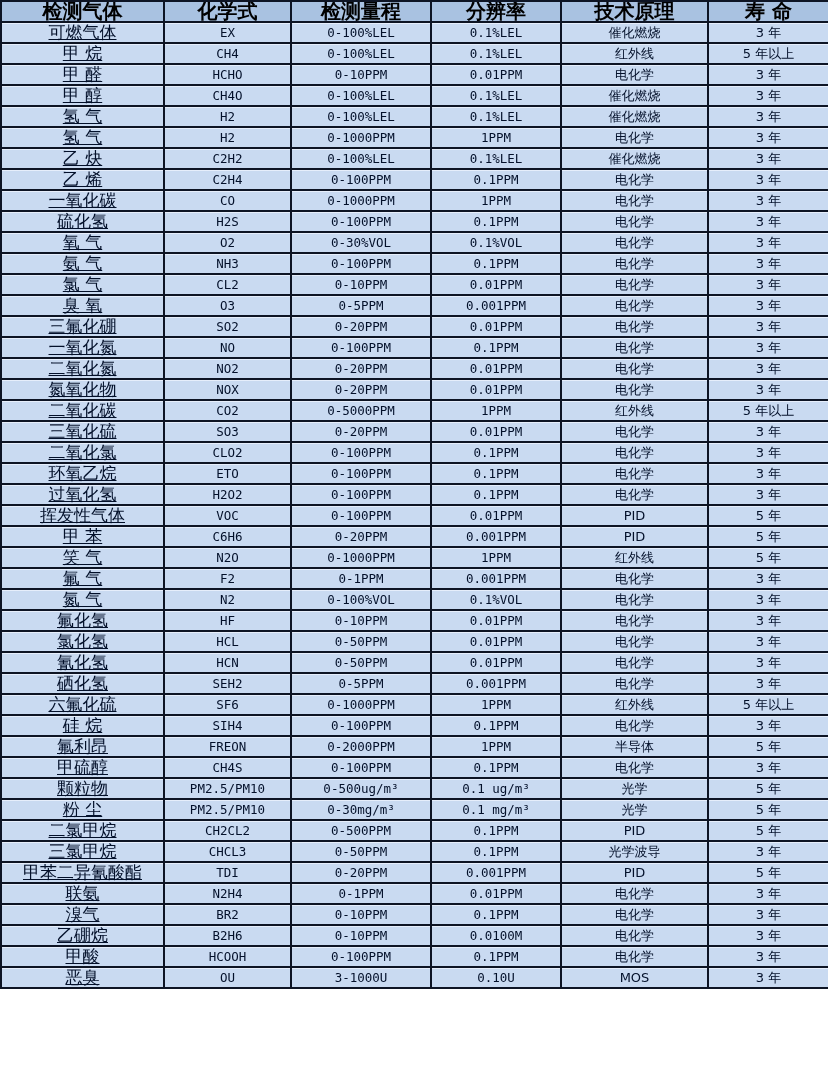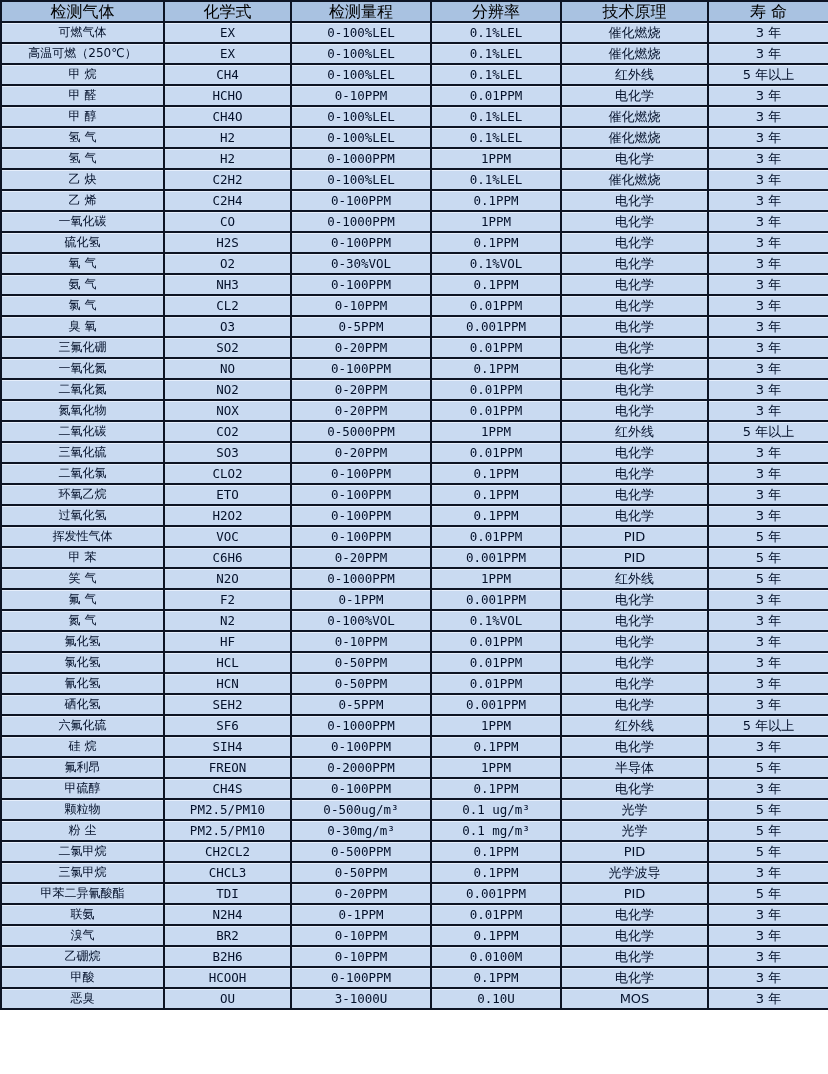"检测气体" th { font-size: 16px -> 20px; font-weight: normal -> bold }
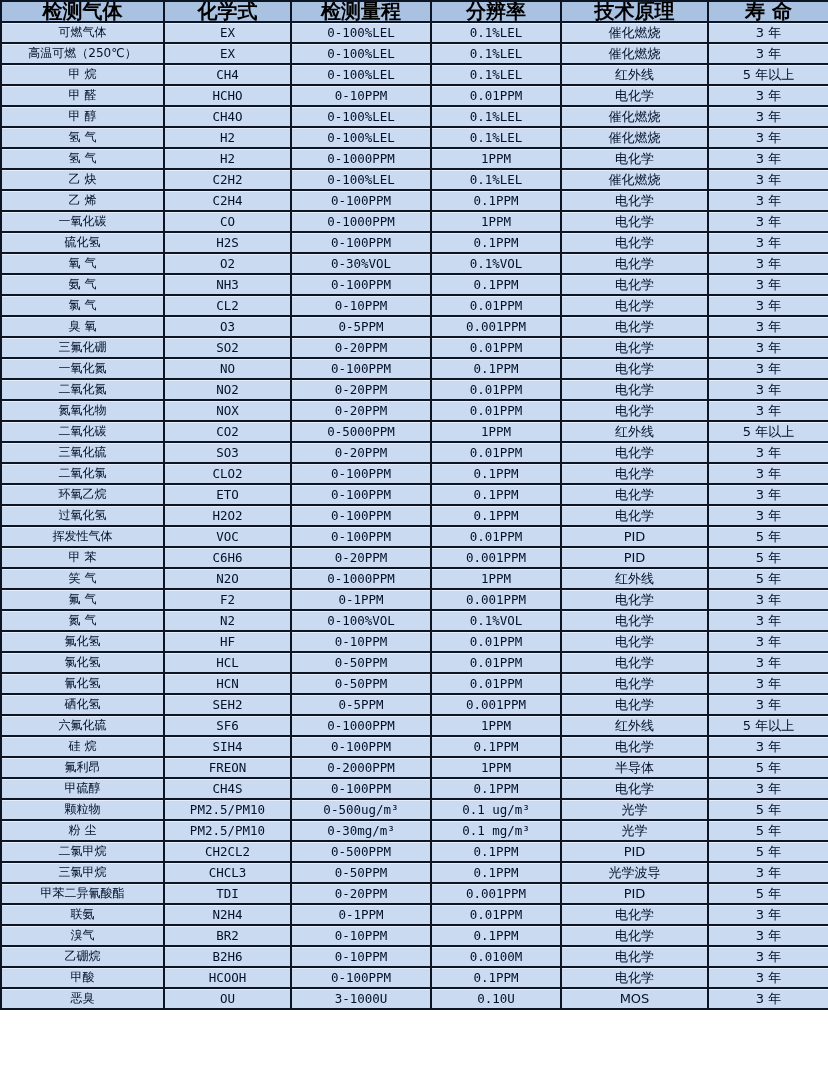"可燃气体" td.c0 { font-size: 12px -> 17px; text-decoration: none -> underline }
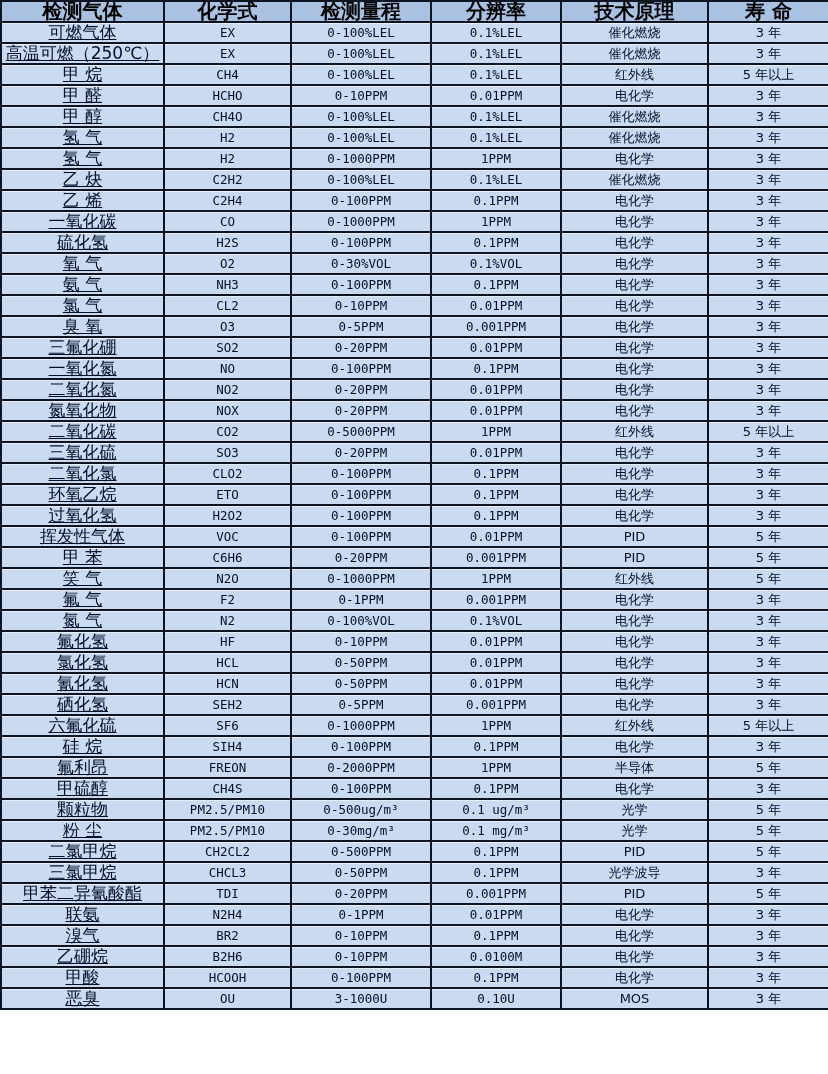"高温可燃（250℃）" tr { html: <tr> <td>高温可燃（250℃）</td> <td>EX</td> <td>0-100%LEL</td> <td>0.1%LEL</td> <td>催化燃烧</td> <td>3 年</td> </tr> -> none }
